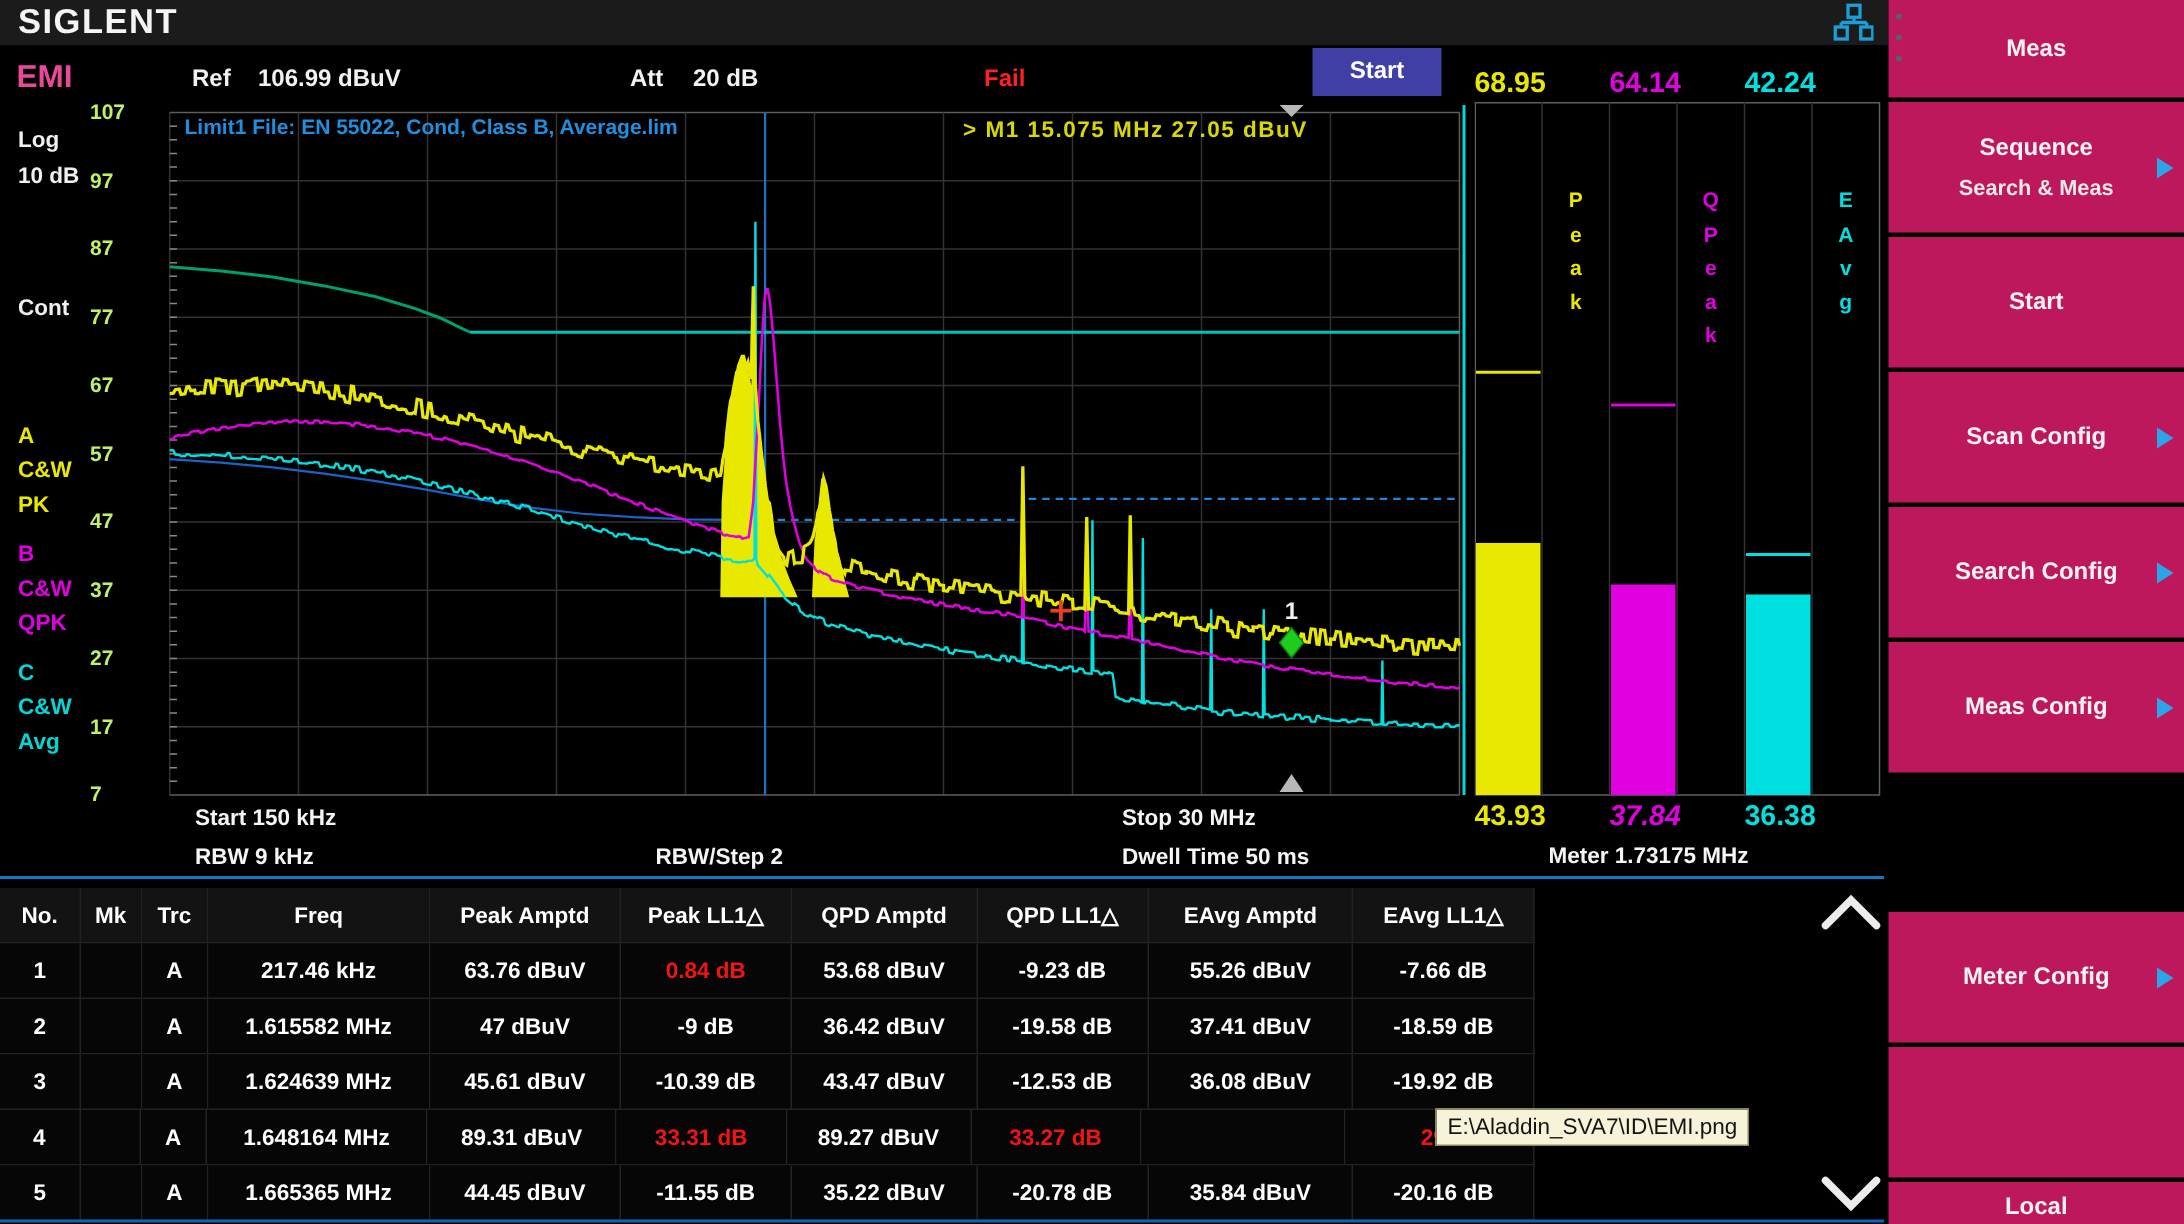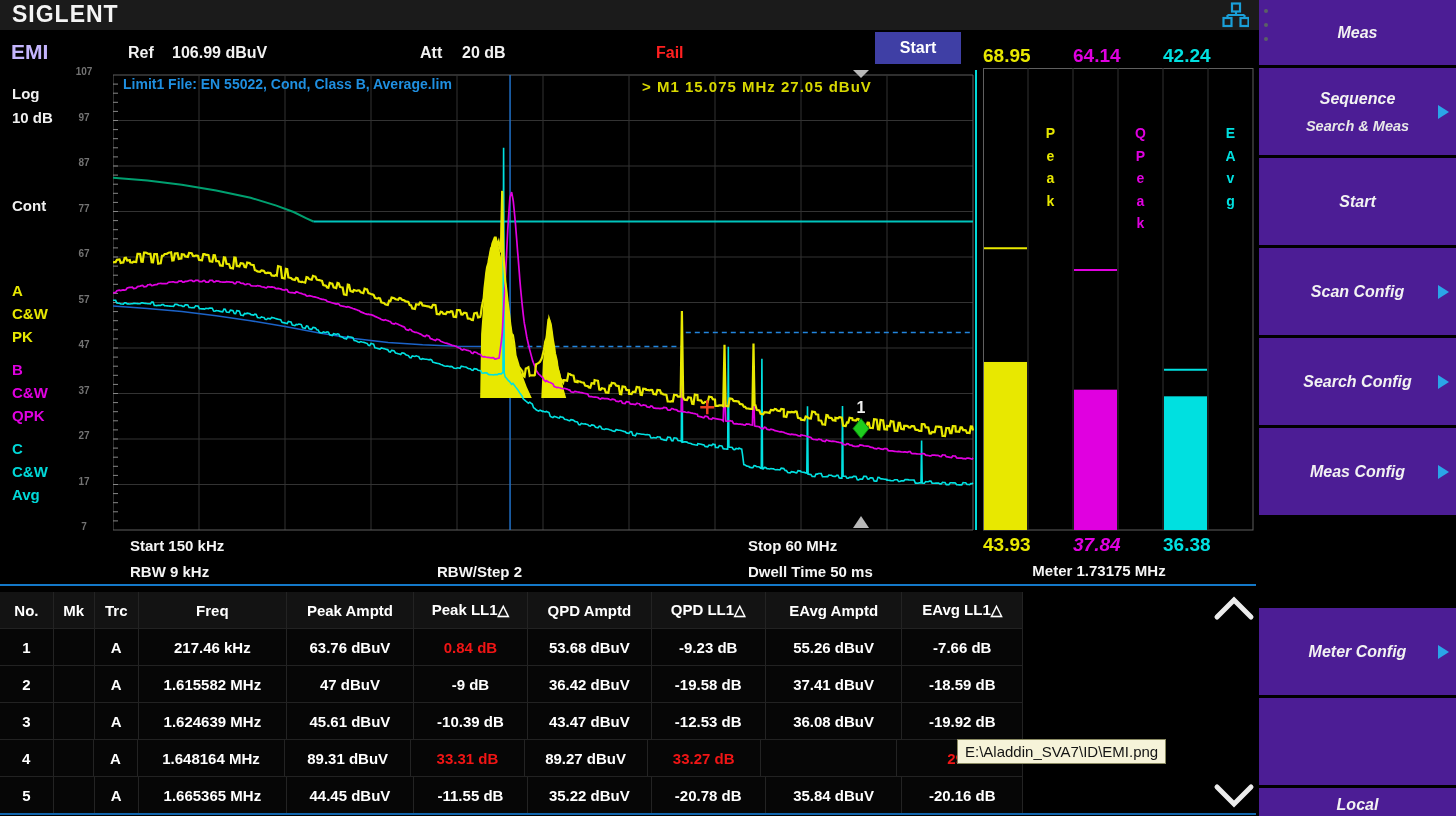"Meas" .msec { background: #4c1d95 -> #be185d; font-style: italic -> none }
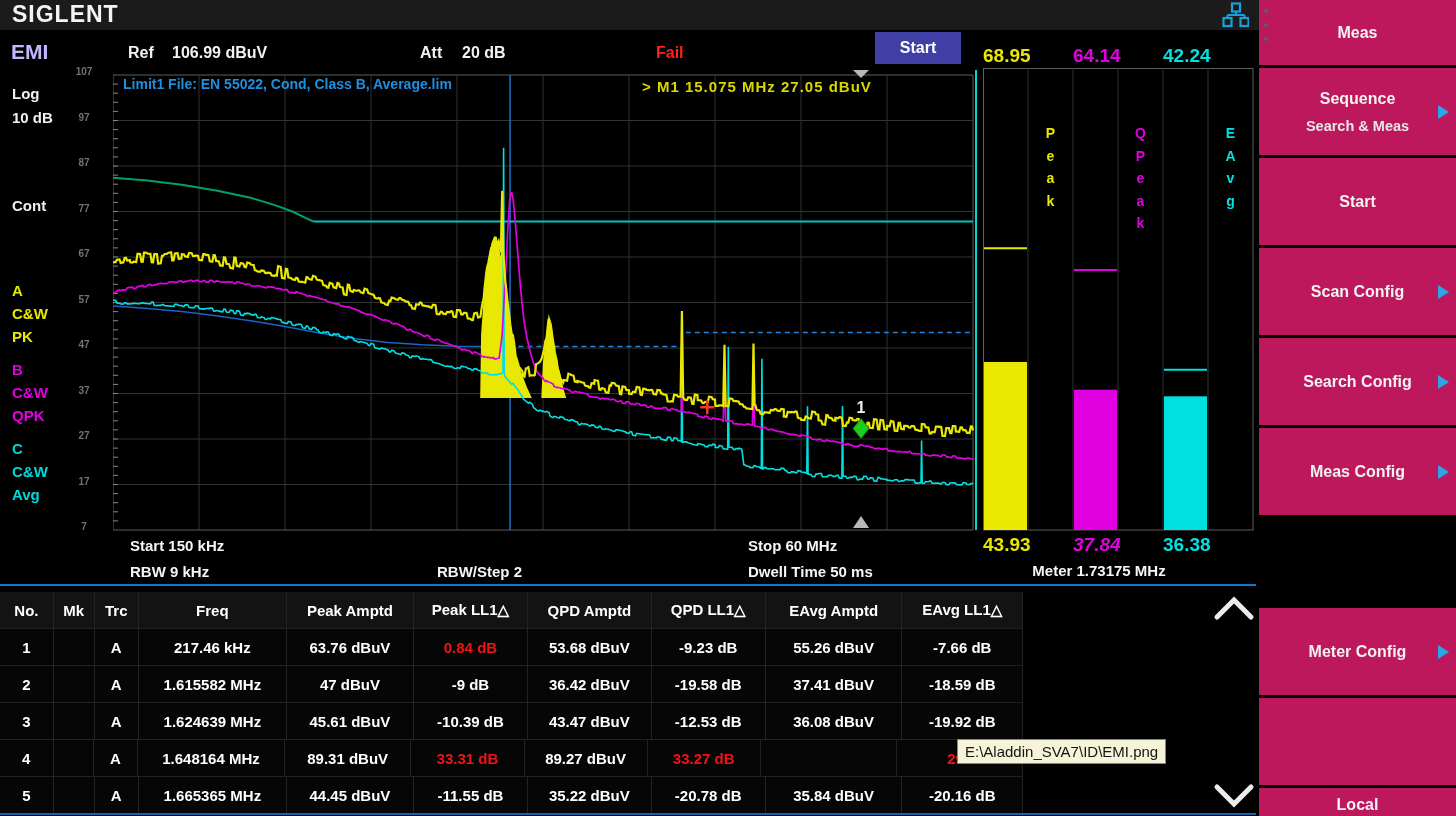"EMI" .mode { color: #c4b5fd -> #ec4899 }
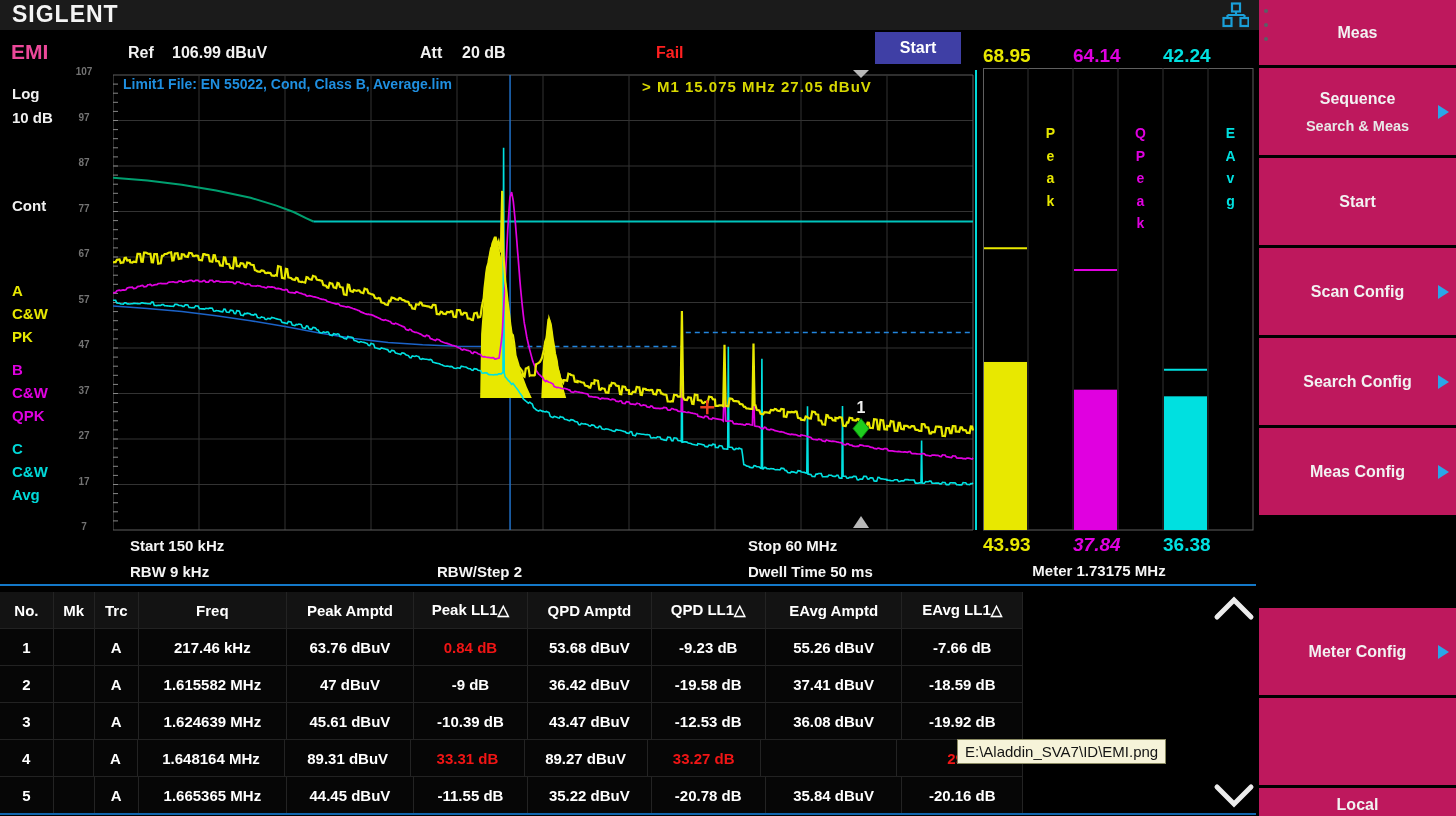"107" .ytick { color: #737373 -> #bef264; font-size: 10px -> 14px; text-align: center -> left }
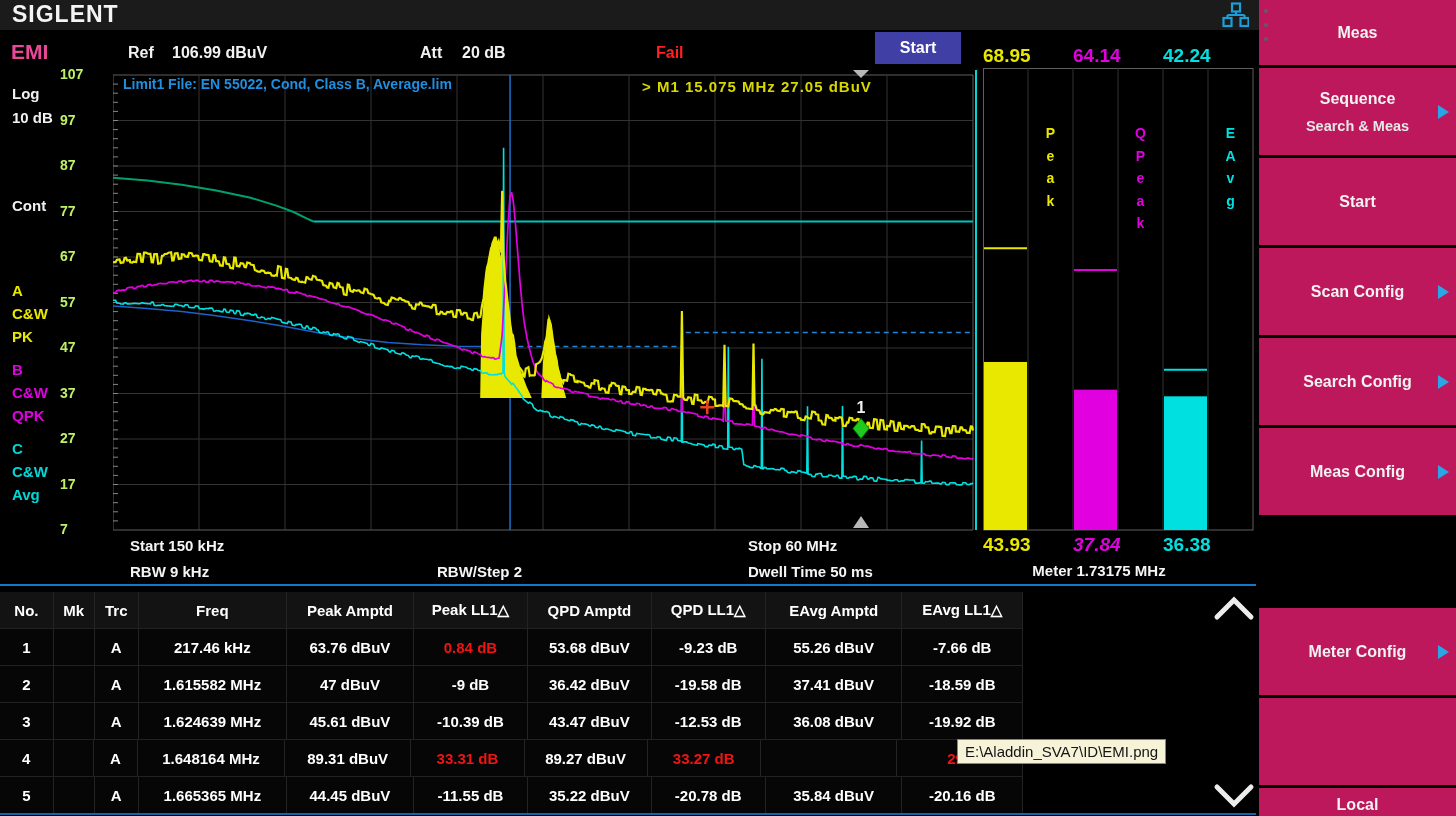"Stop 60 MHz" div.abs { text: 60 -> 30 }
